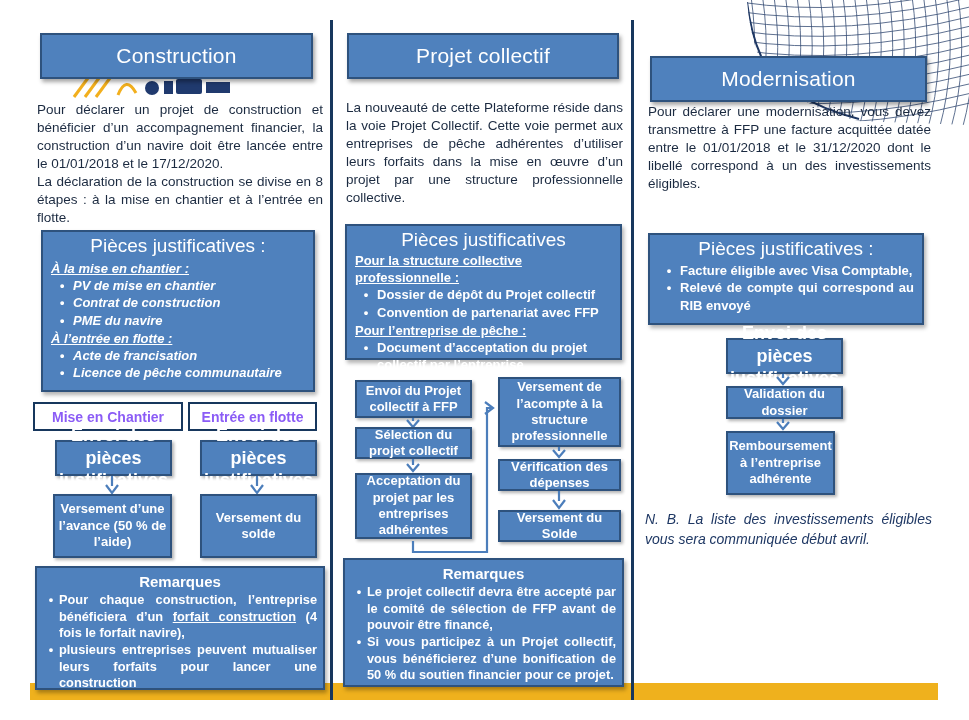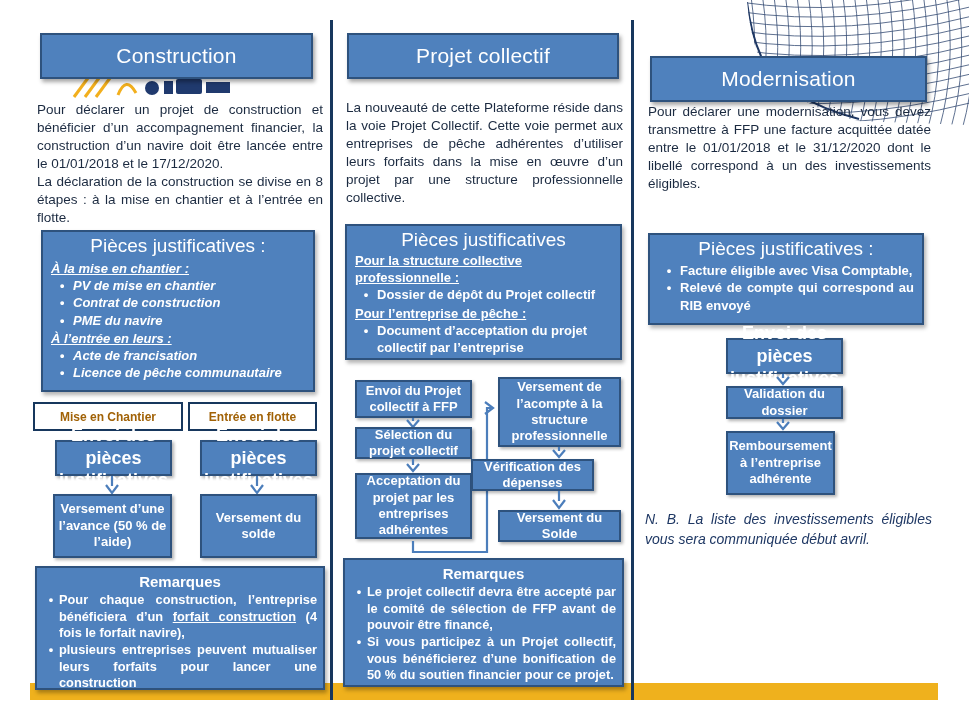"Convention de partenariat avec FFP" div.bullet { html: none -> <div> <span>Convention de partenariat avec FFP</span> </div> }
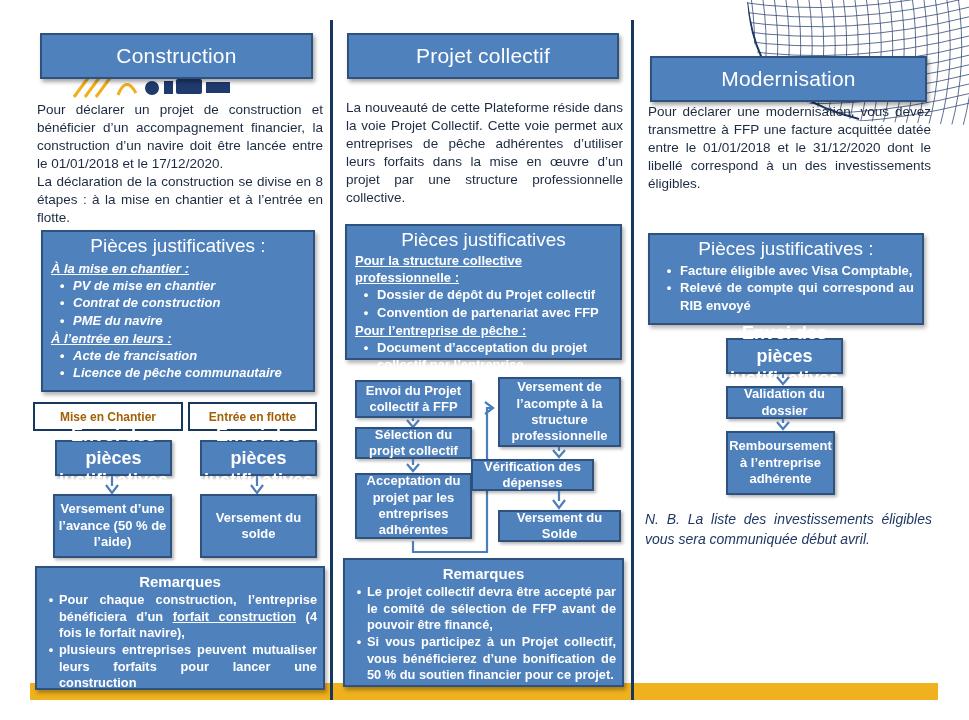"À l’entrée en leurs :" div.plabel { text: leurs -> flotte }
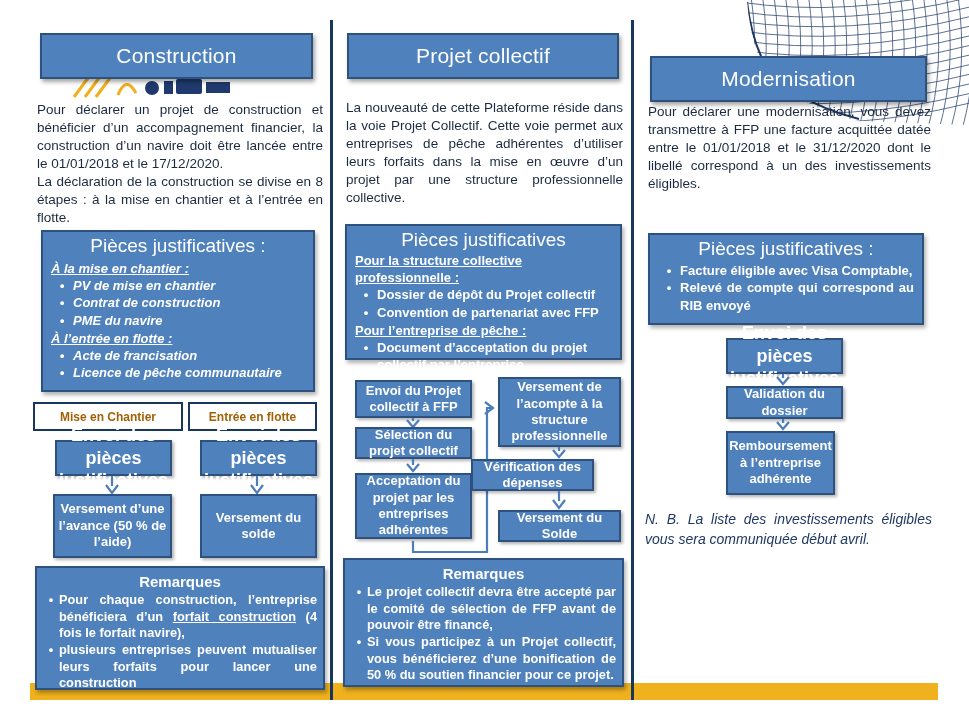"Mise en Chantier" .tab { color: #a16207 -> #8b5cf6; font-size: 12px -> 14px }
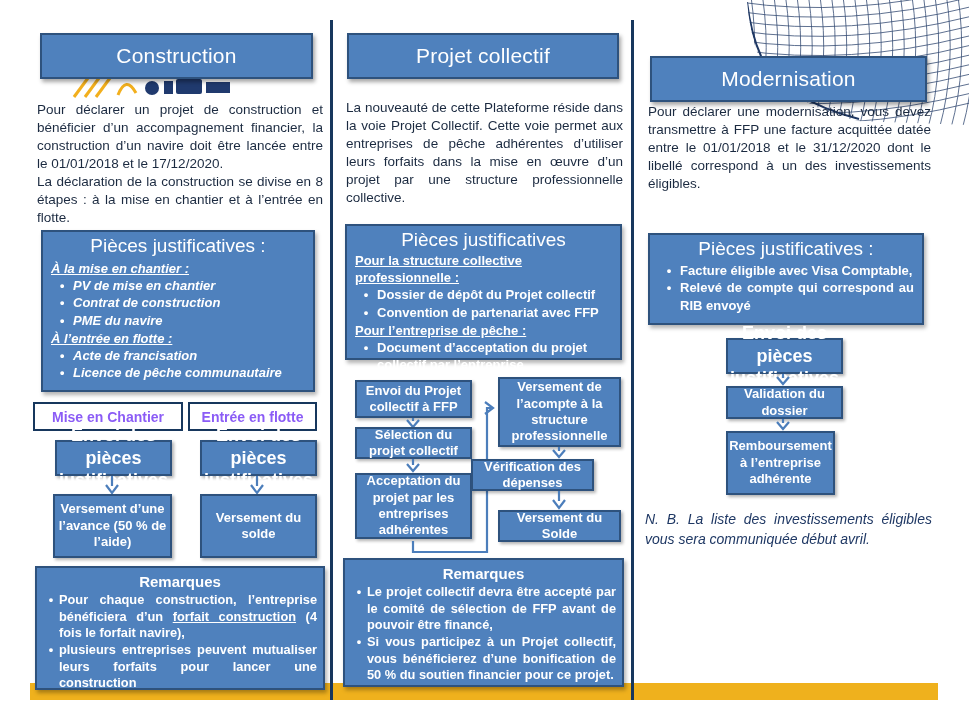"Vérification des dépenses" div.flow { left: 471px -> 498px }
